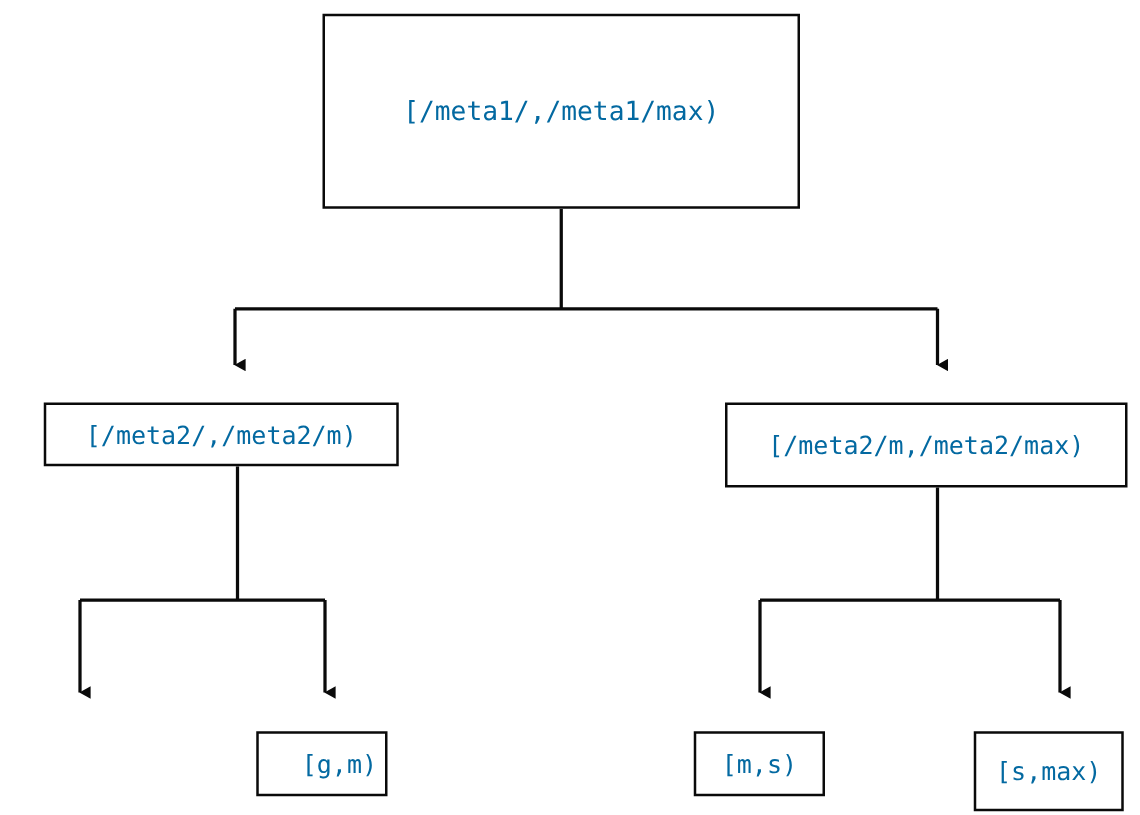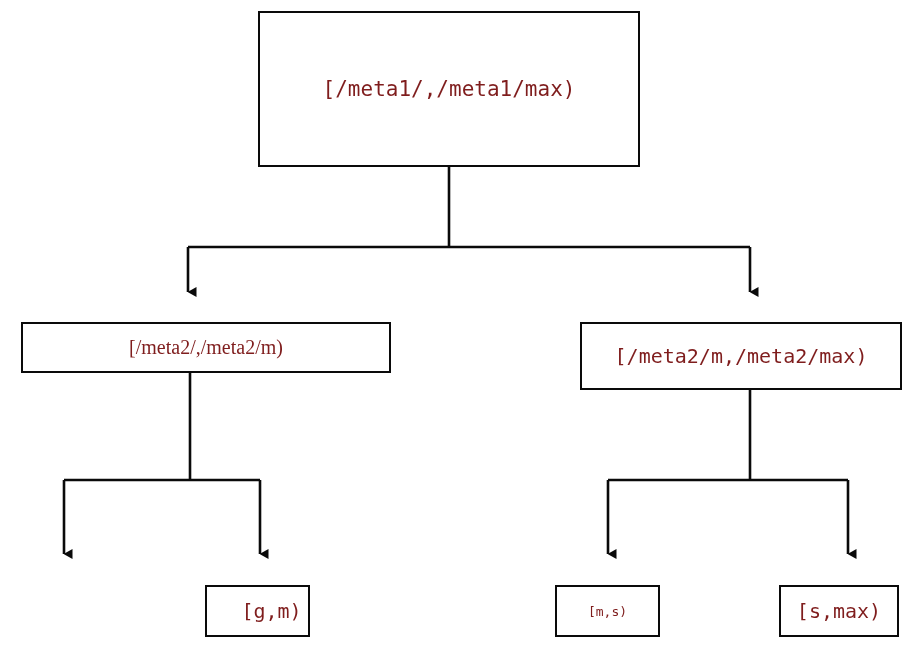"[/meta1/,/meta1/max)" .node { color: #7f1d1d -> #0369a1 }
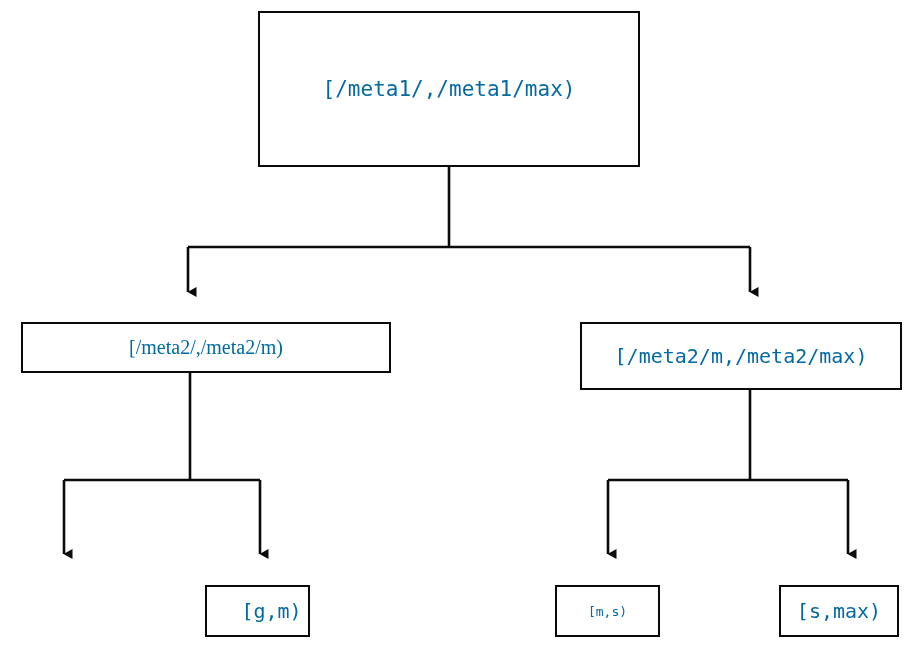"[/meta2/,/meta2/m)" #node-mid-left { font-family: Liberation Serif, serif -> none; left: 21px -> 35px; width: 370px -> 284px }
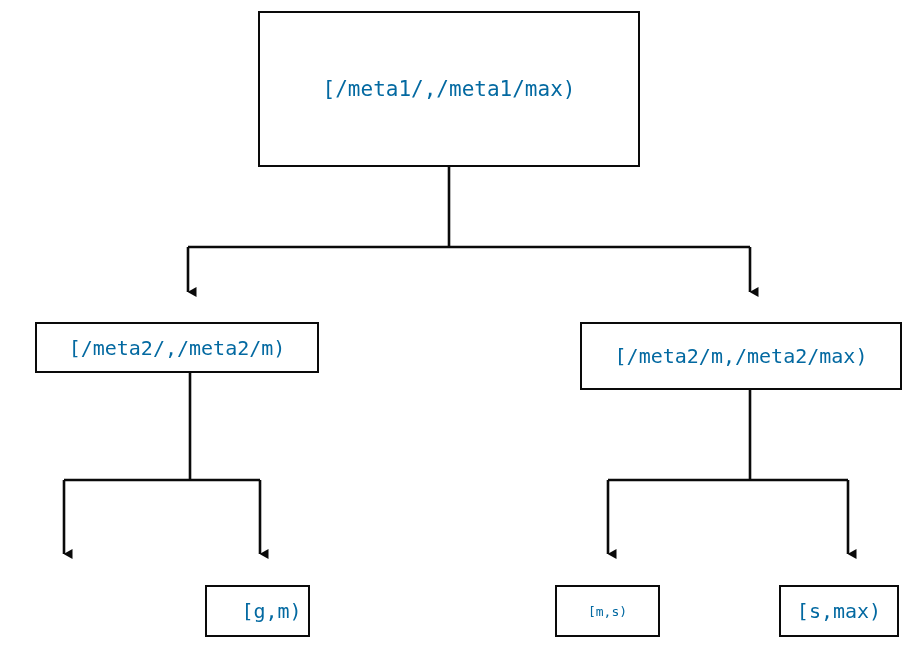"[m,s)" #node-leaf-ms { font-size: 13px -> 20px }
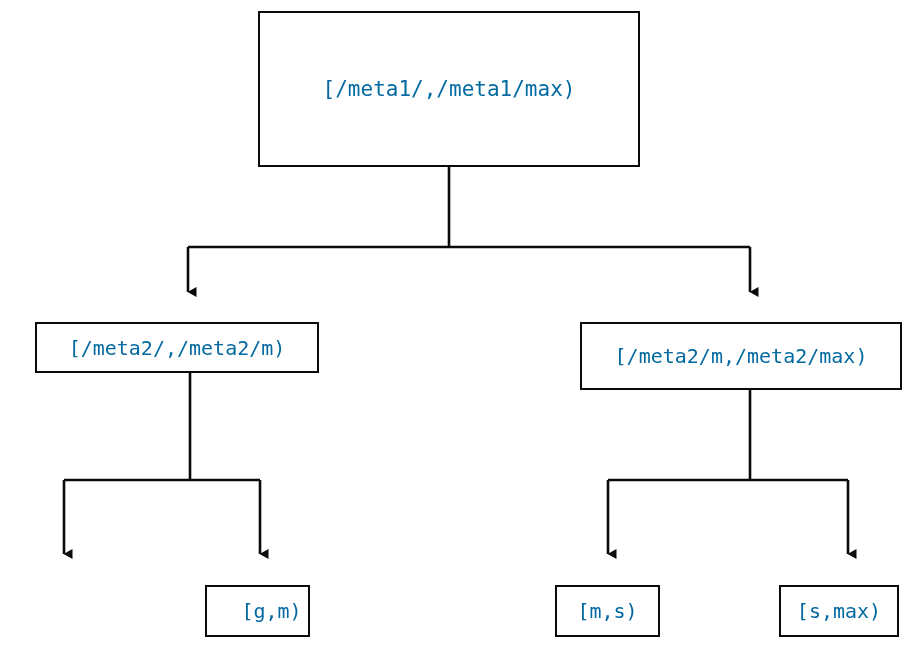"[s,max)" #node-leaf-smax { height: 52px -> 64px }
